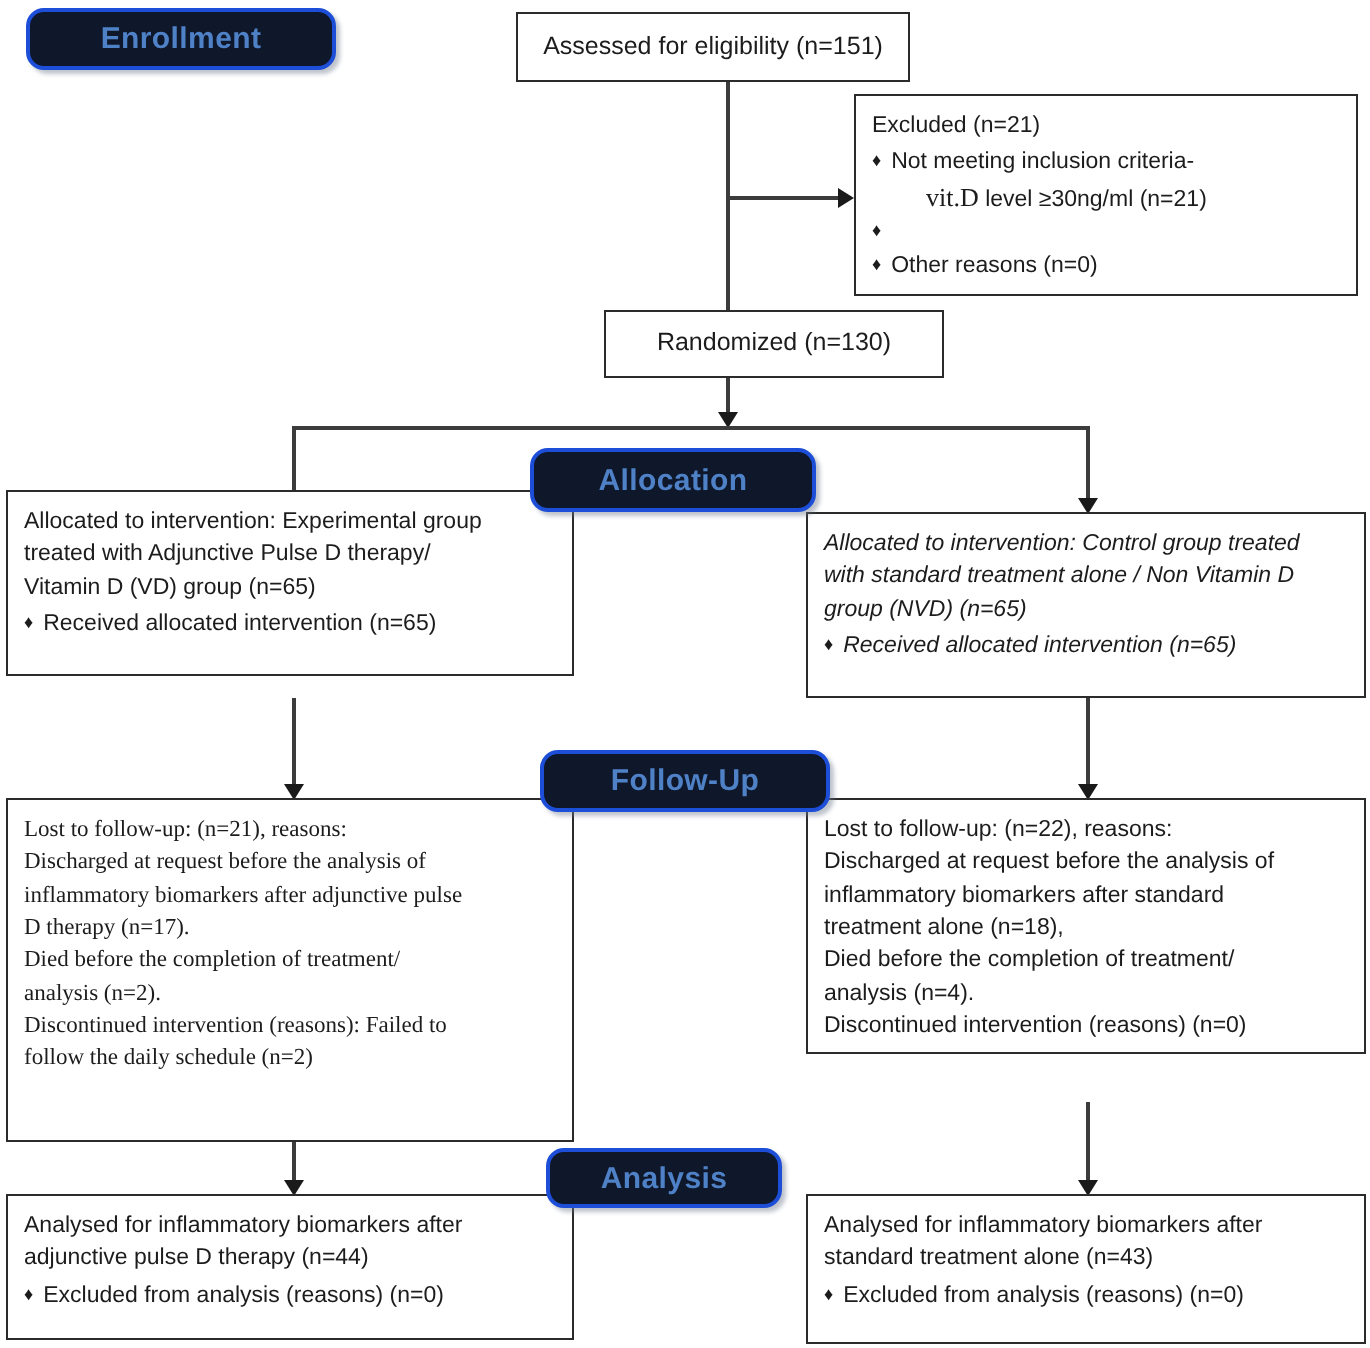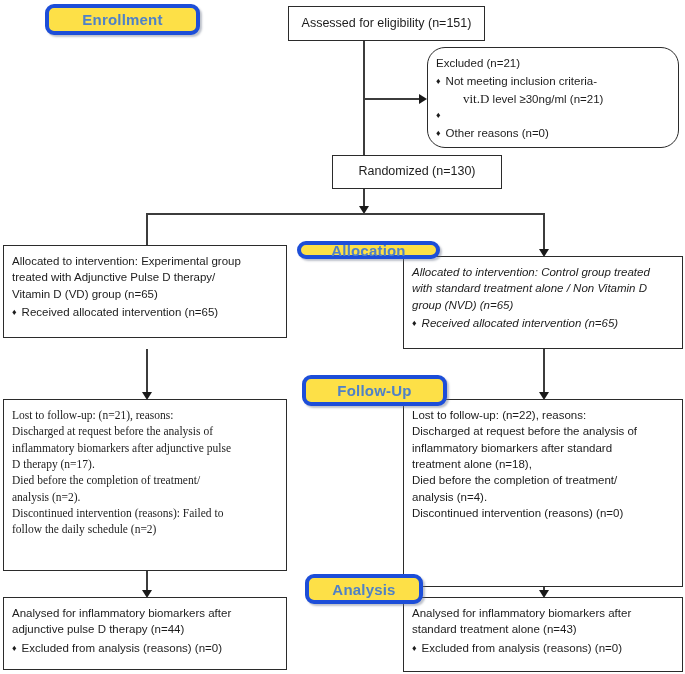"Enrollment" .stage-label { background: #fde047 -> #0f172a; border: 4px solid #1d4ed8 -> 2px solid #1d4ed8; margin-left: 32px -> none }
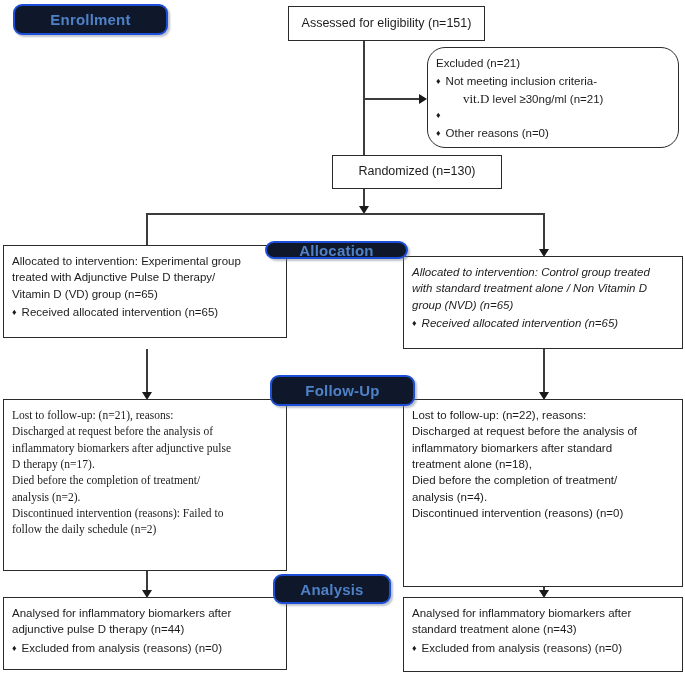"Assessed for eligibility (n=151)" .flow-box.centered { margin-left: 30px -> none }
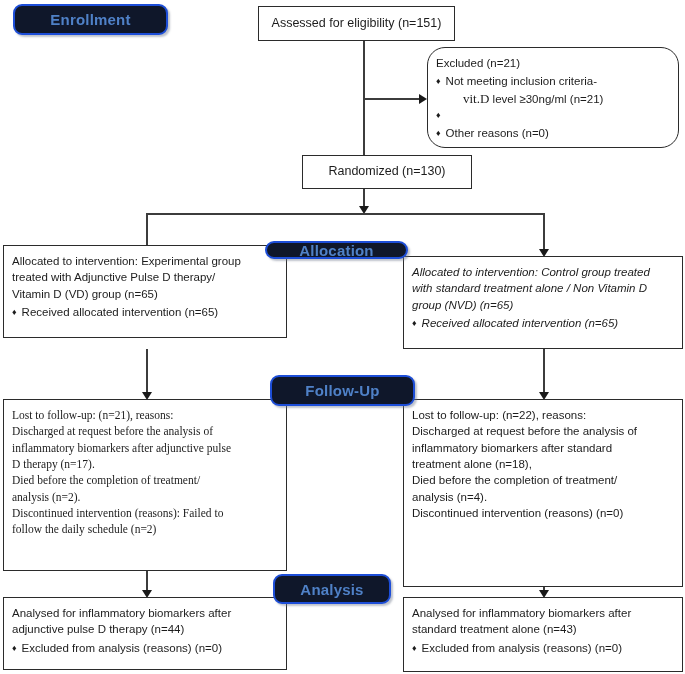"Excluded (n=21)" #box-excluded { border-radius: 18px -> none }
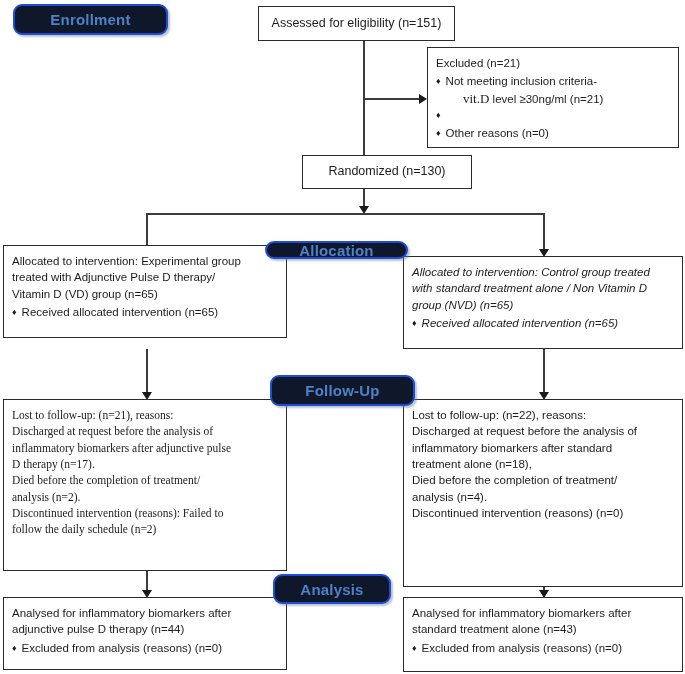"Allocation" #lbl-allocation { height: 18px -> 32px; top: 241px -> 224px }
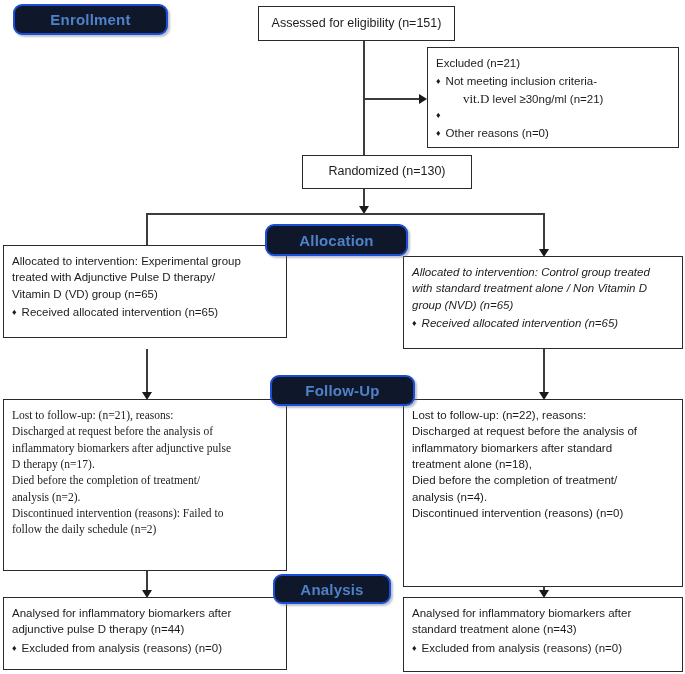"Lost to follow-up: (n=22), reasons:" #box-fu-right { height: 188px -> 128px }
